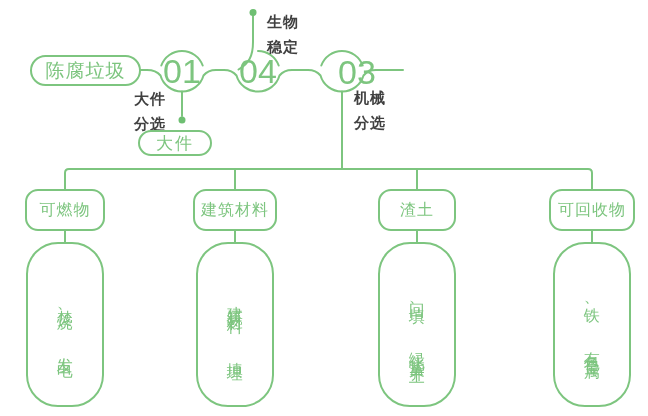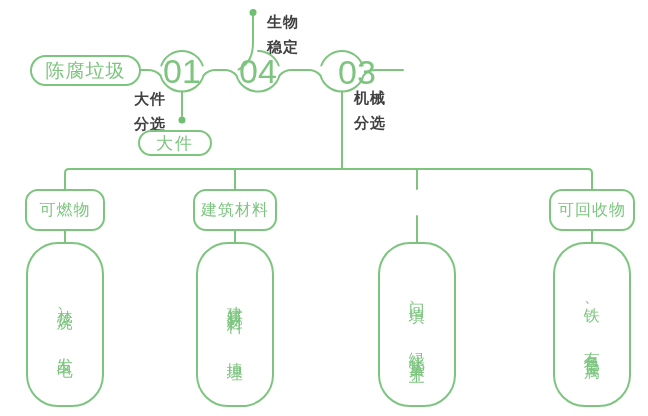"渣土" div.pill { html: none -> <div> <span>渣土</span> </div> }
